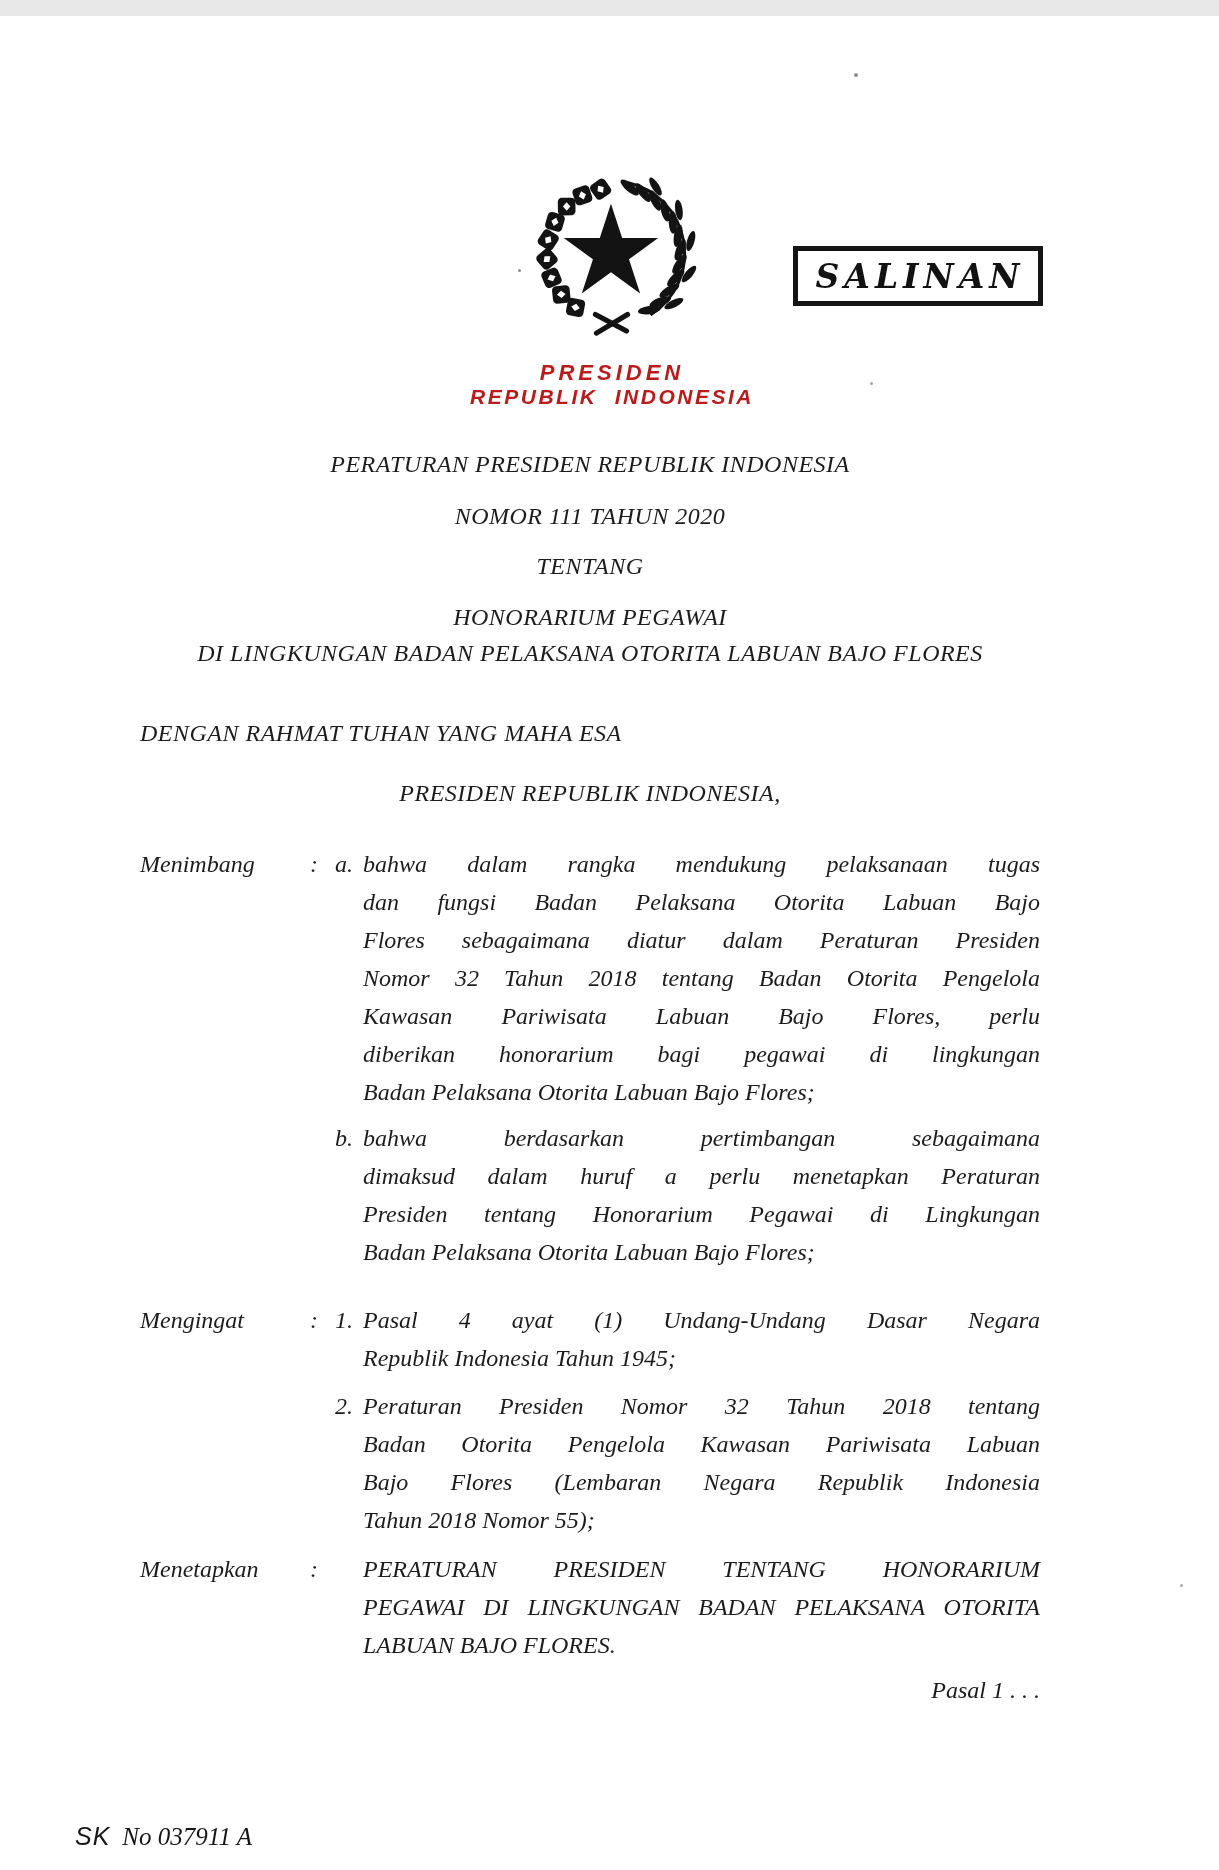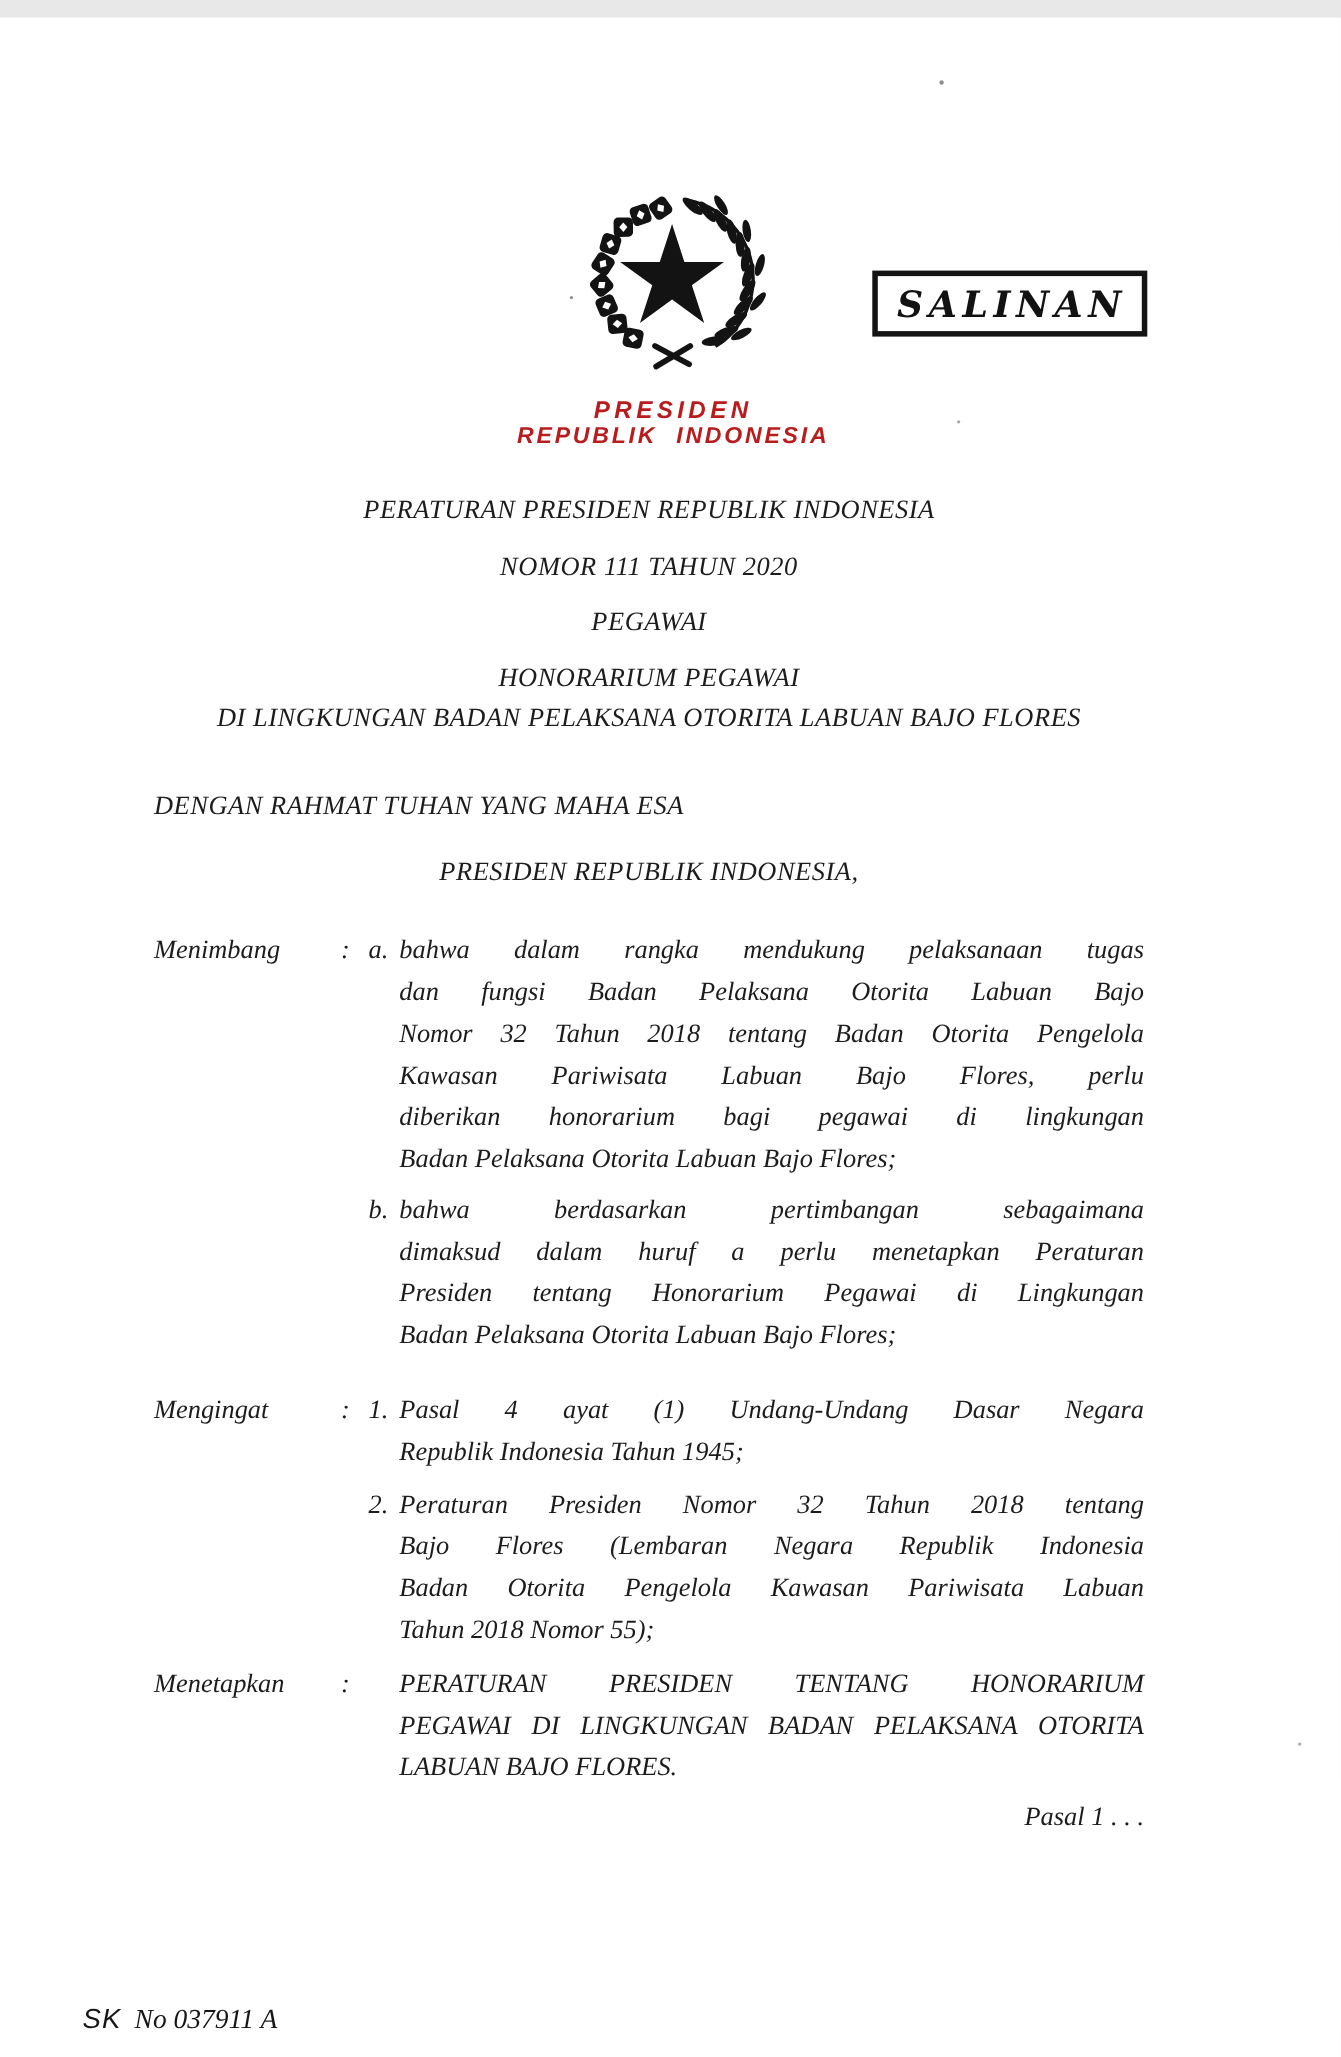"PEGAWAI" div.tline { text: PEGAWAI -> TENTANG }
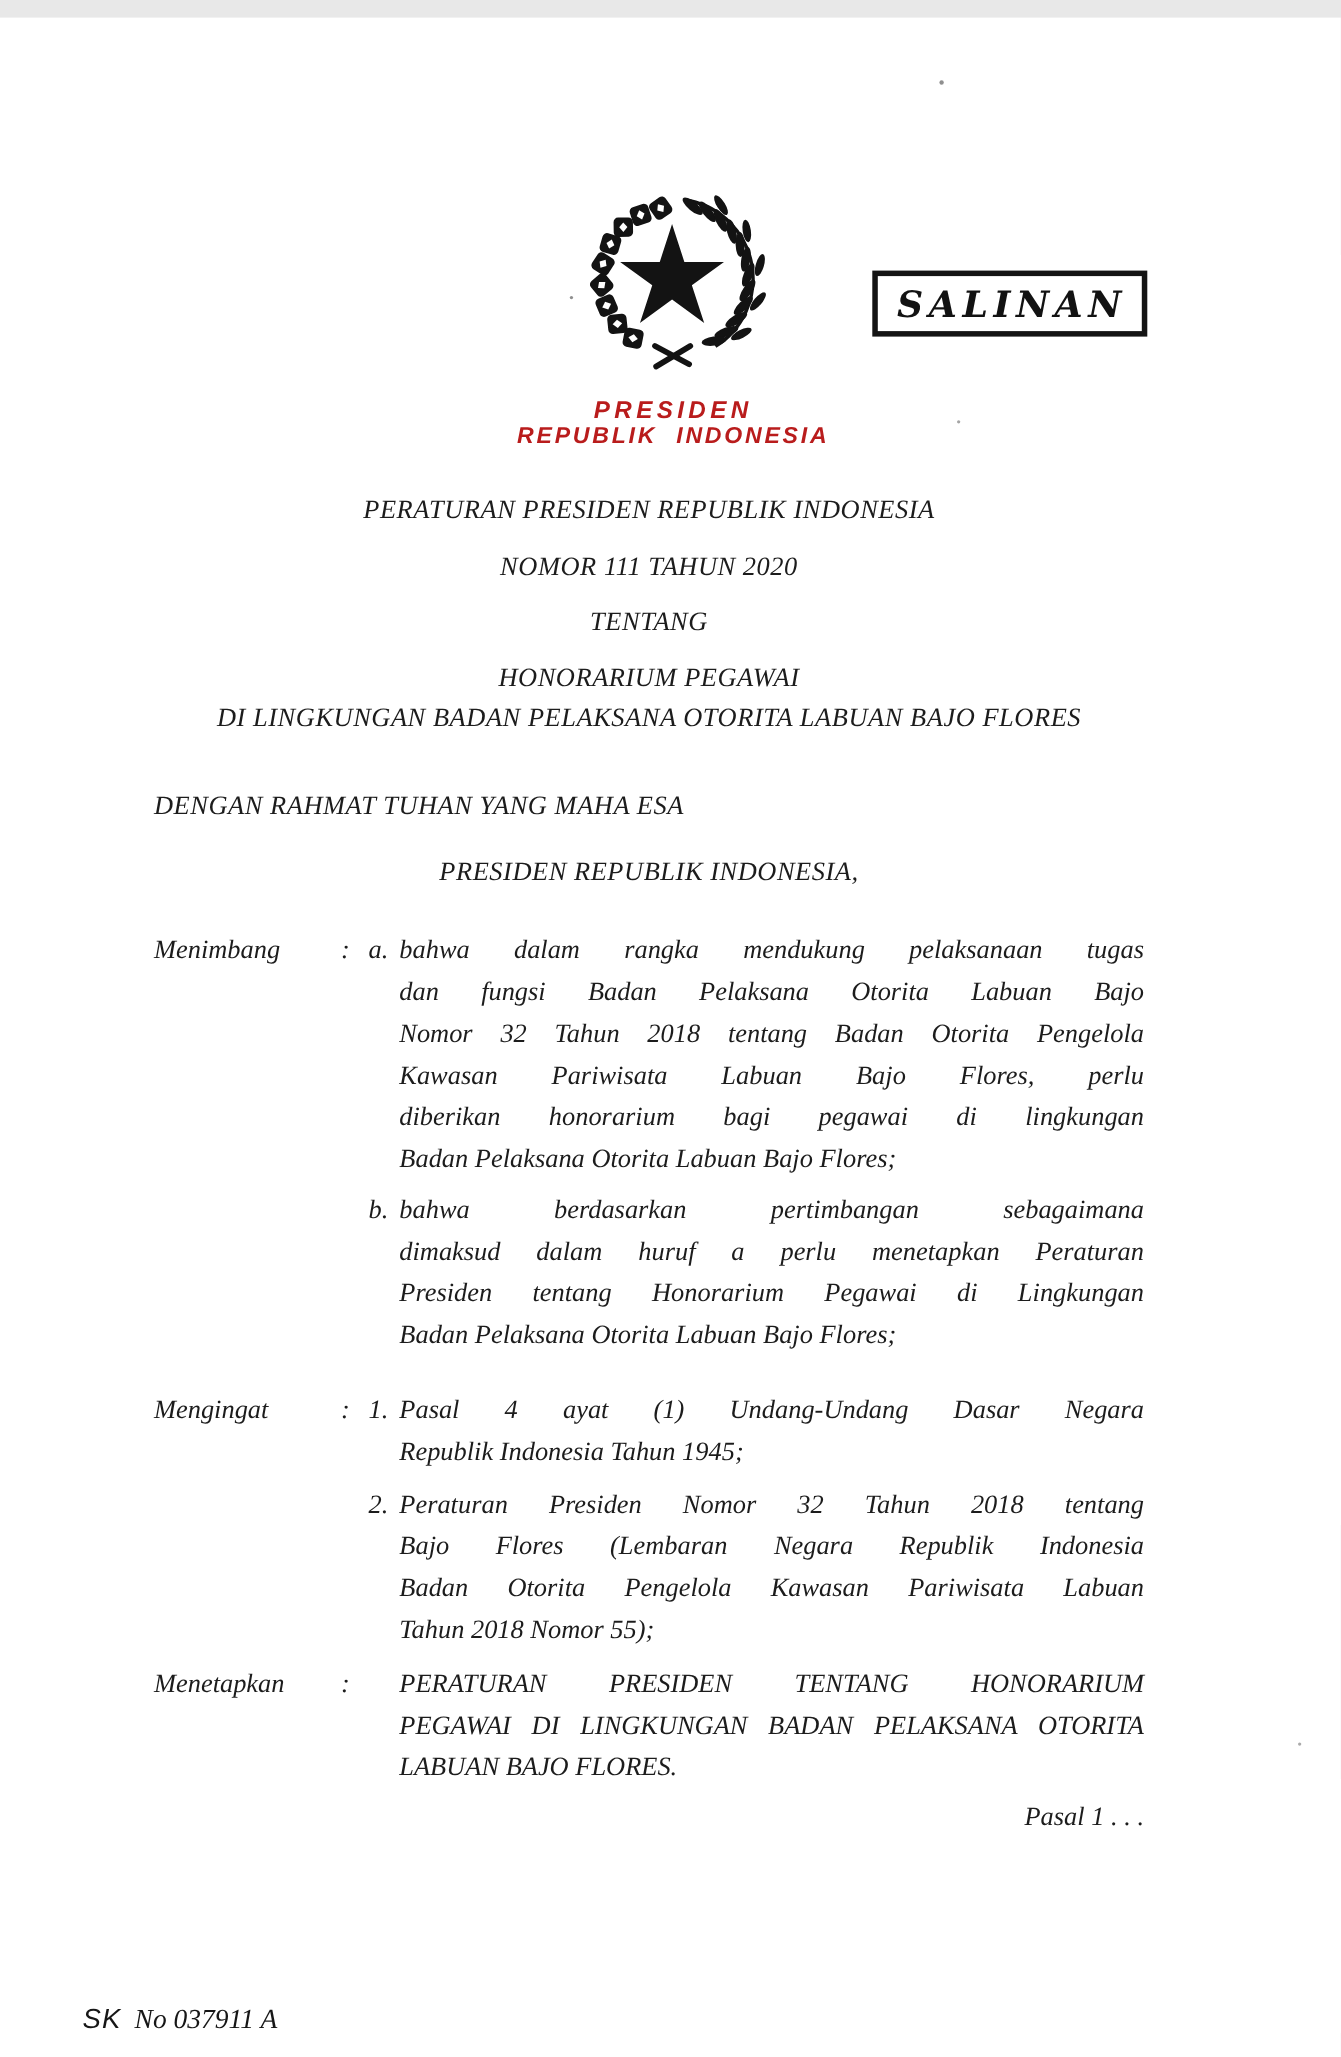"Flores sebagaimana diatur dalam" div.jl { html: none -> <div>Flores sebagaimana diatur dalam Peraturan Presiden</div> }
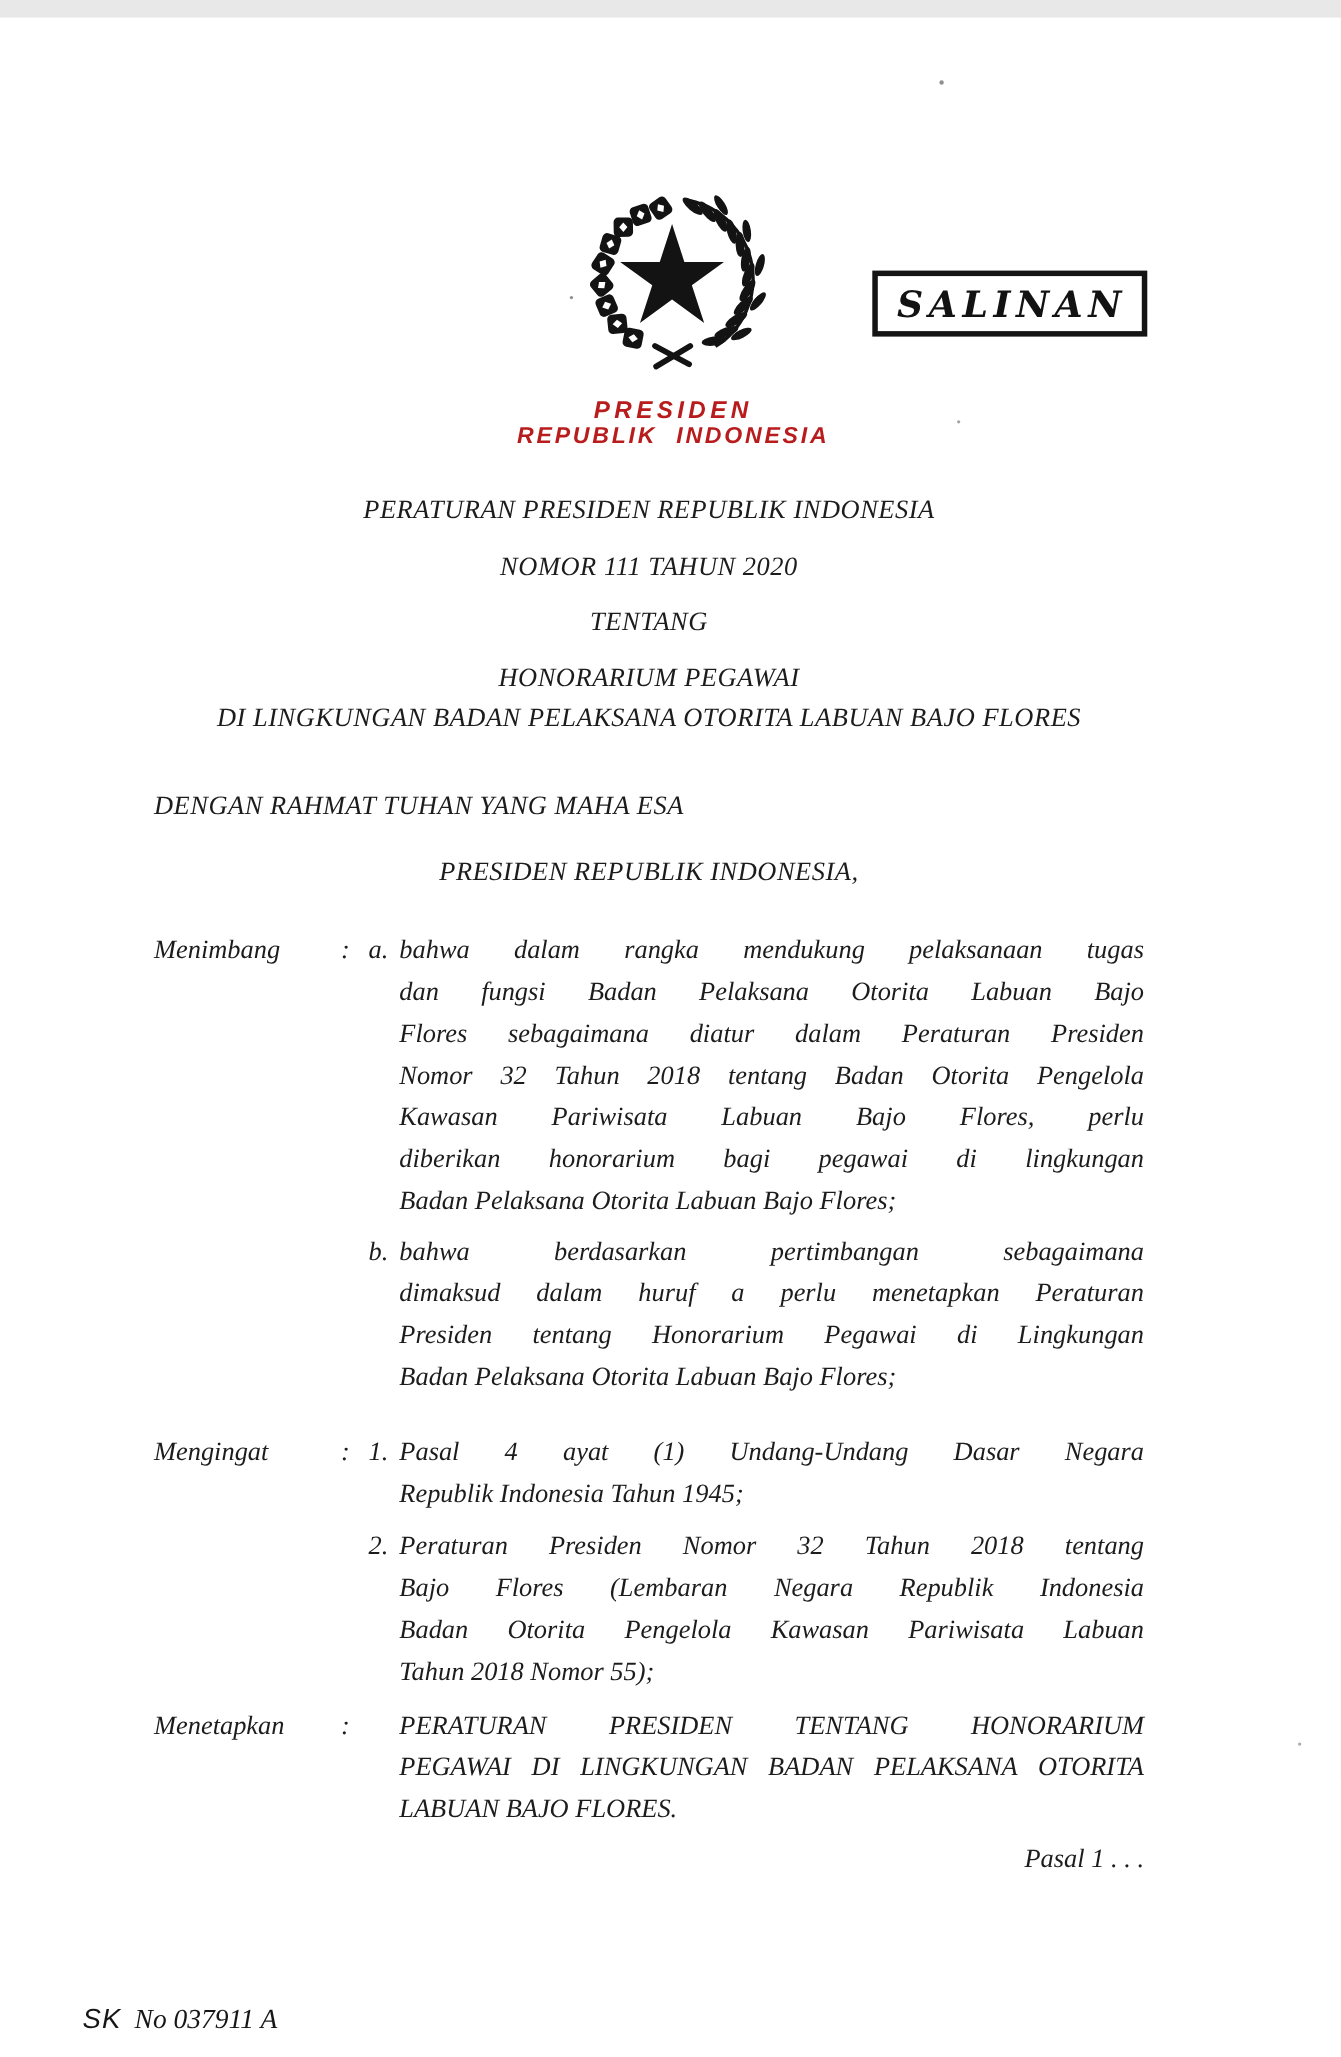"Bajo Flores (Lembaran Negara Republik" div.jl { order: before "Badan Otorita Pengelola Kawasan" -> after "Badan Otorita Pengelola Kawasan" }
